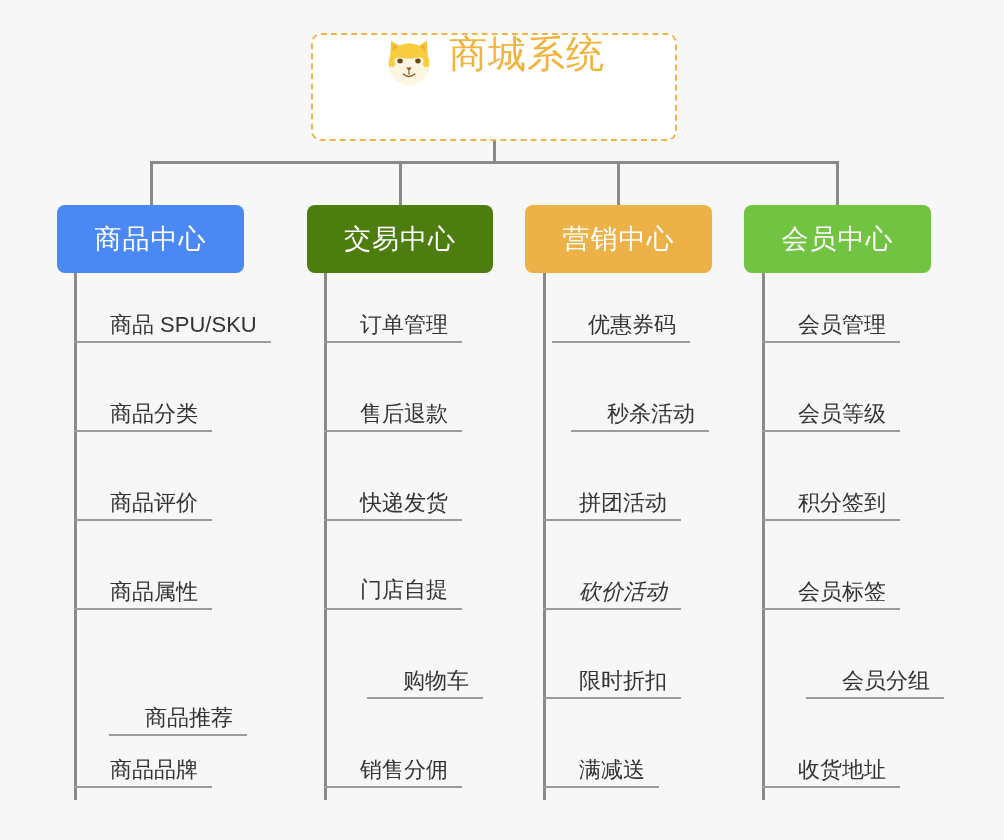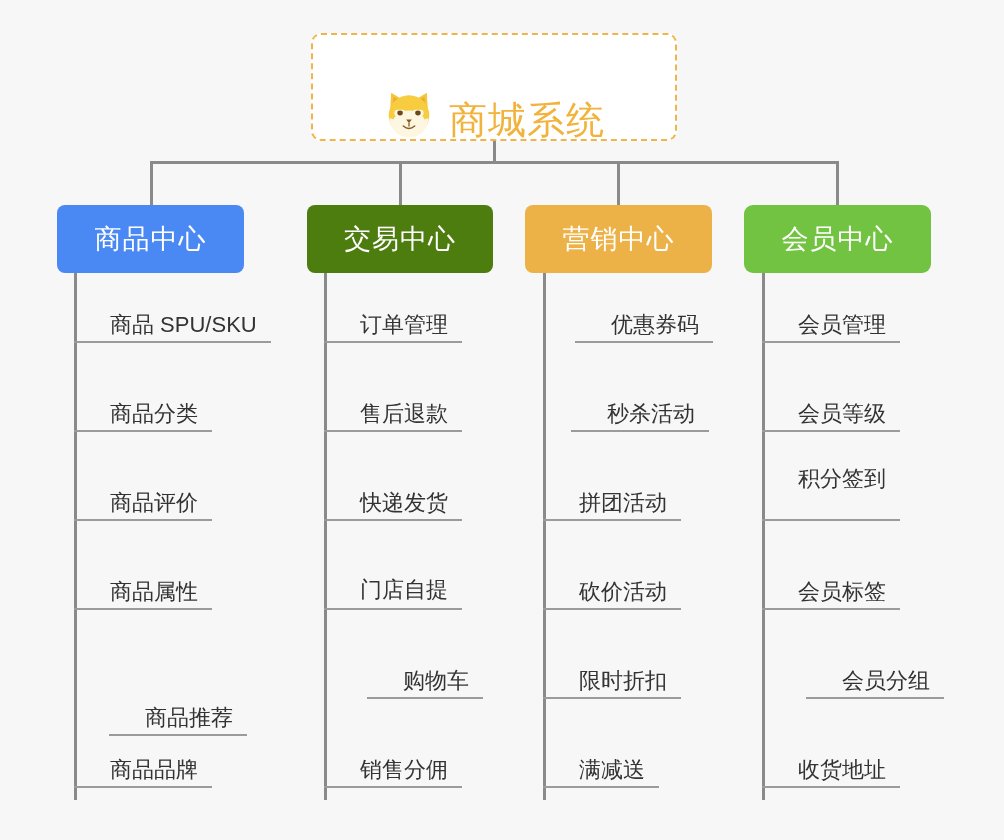"商城系统" .root-node { align-items: flex-end -> flex-start }
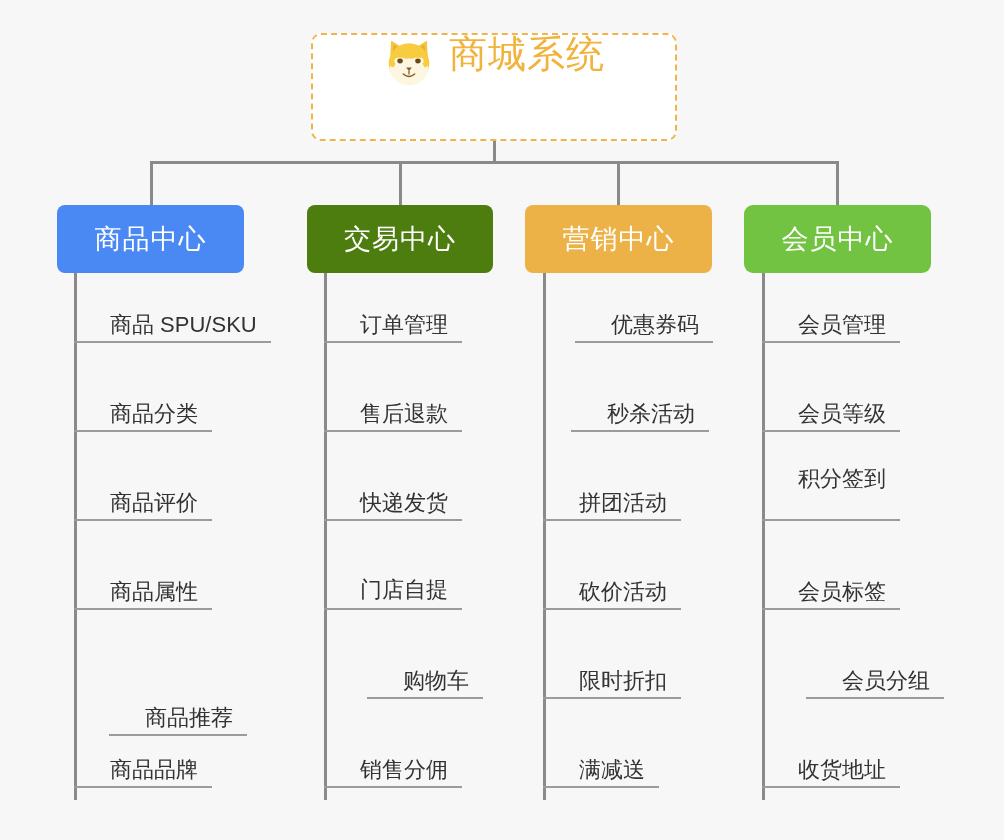"会员中心" div.cat-box { border-radius: 9px -> none }
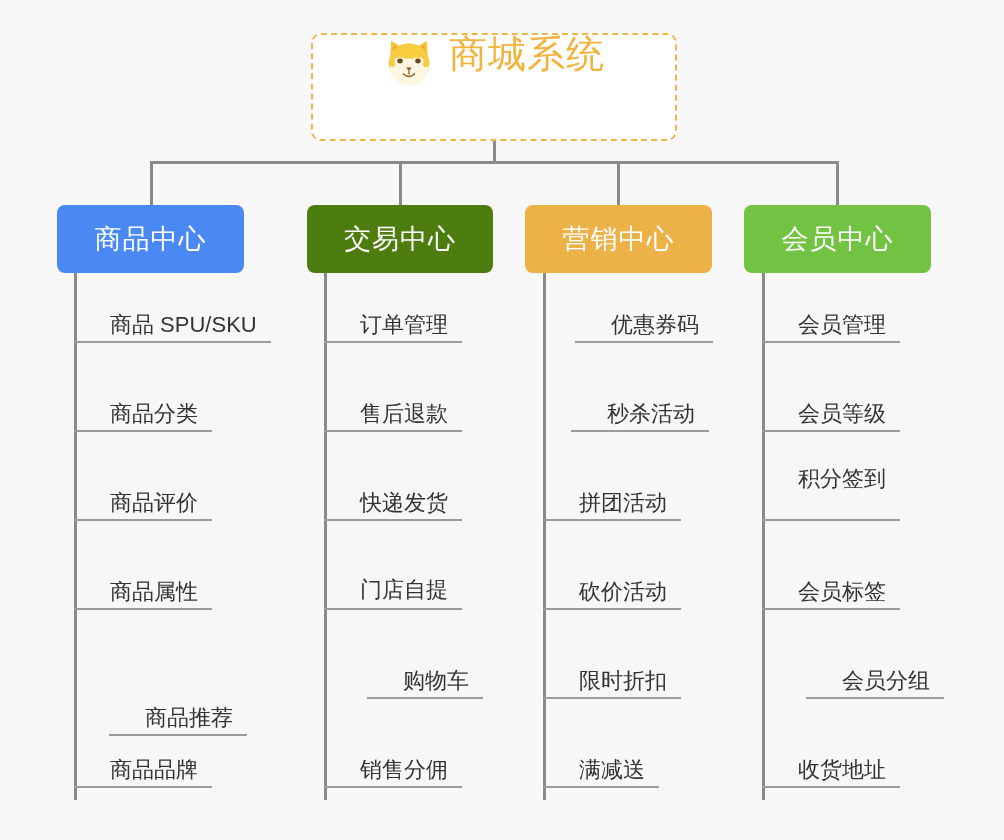"优惠券码" div.leaf-item { left: 575px -> 552px }
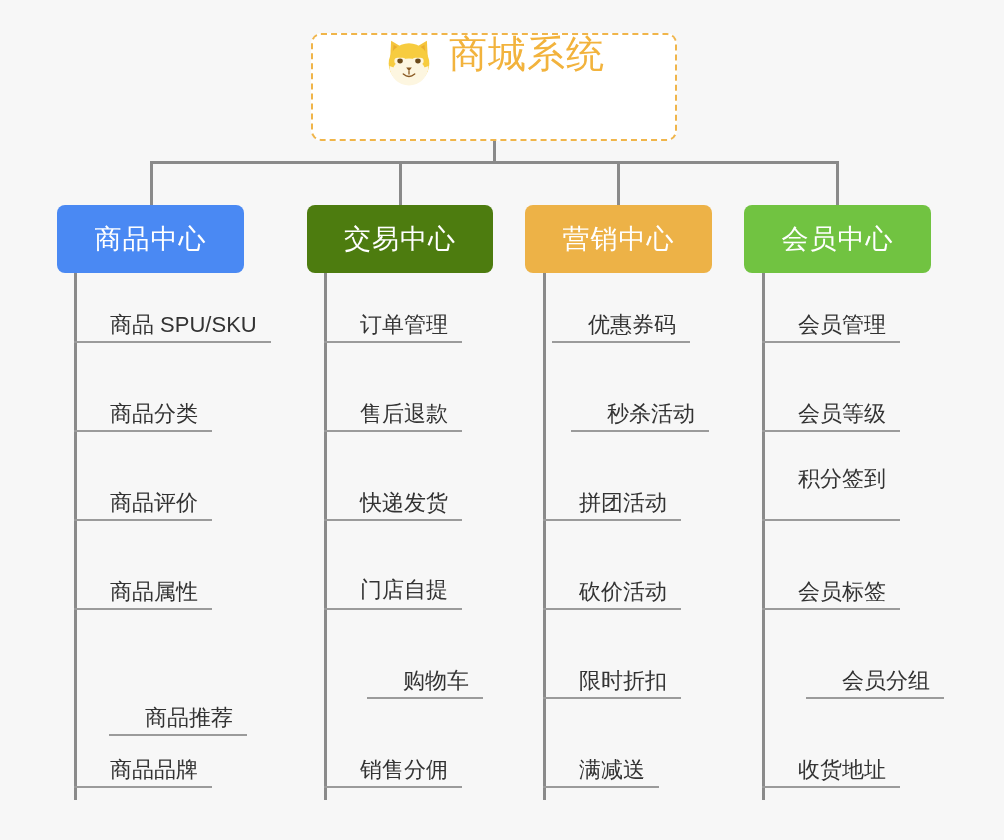"积分签到" div.leaf-item { gap: 24px -> none }
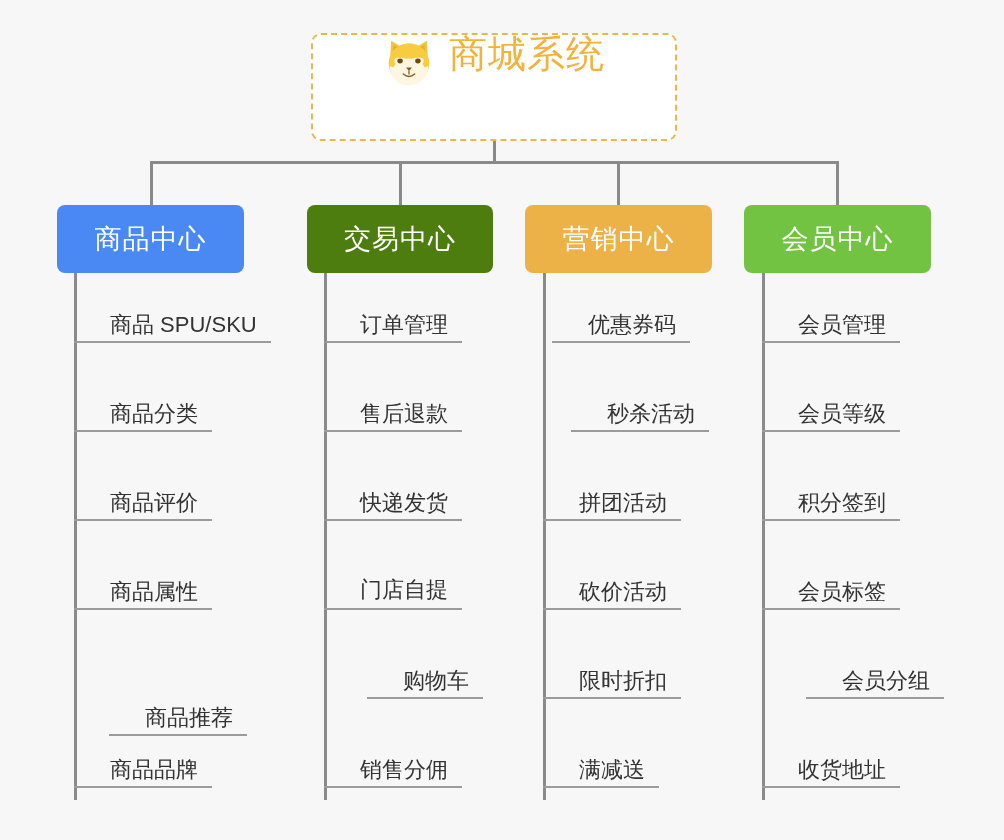"砍价活动" div.leaf-item { font-style: none -> italic }
